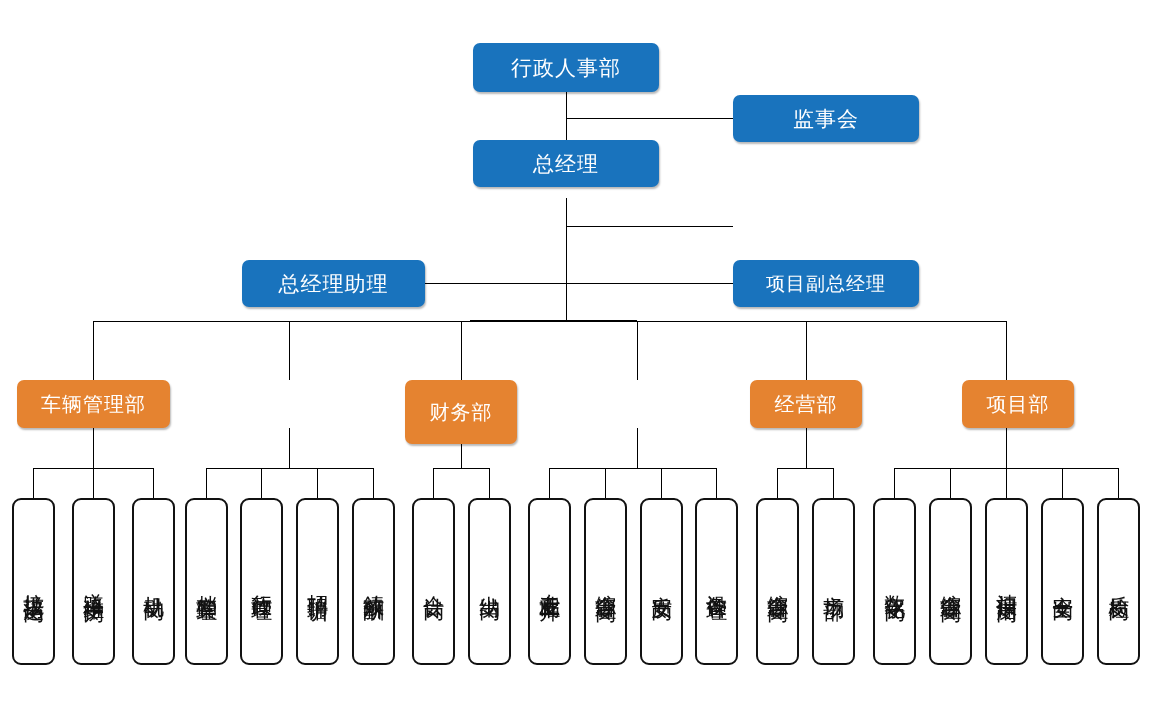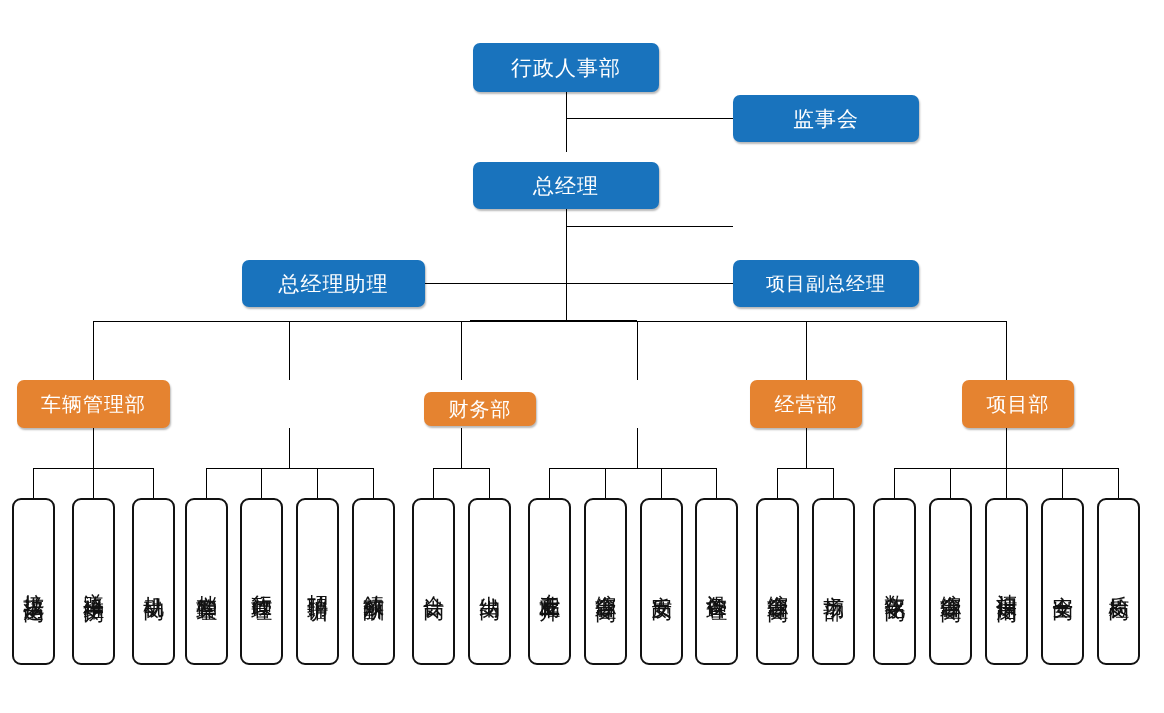"总经理" div.node { top: 162px -> 140px }
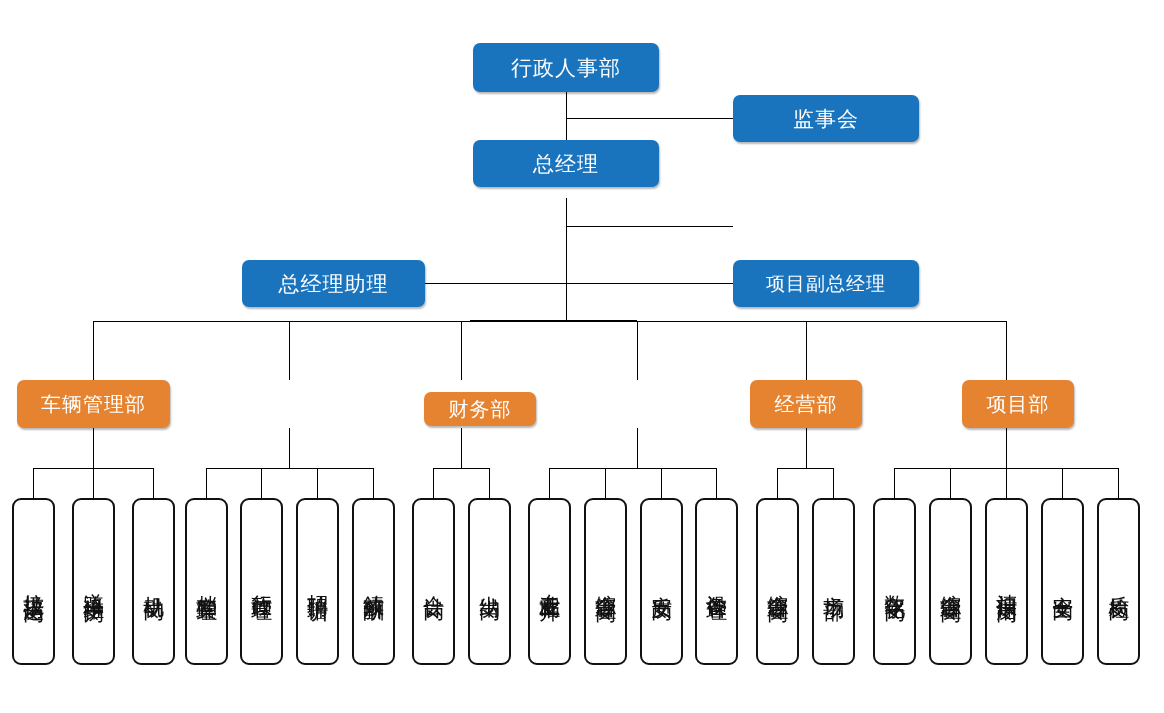"财务部" div.node { height: 34px -> 64px; left: 424px -> 405px; margin-top: 12px -> none }
